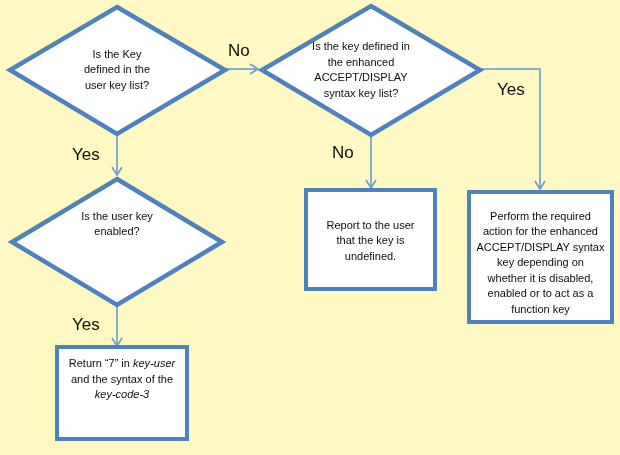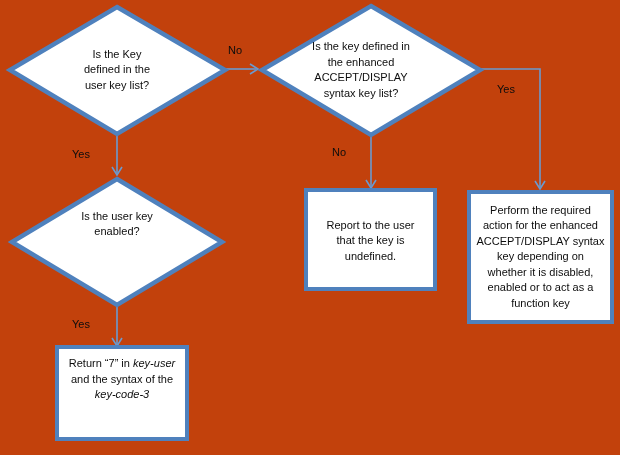"Is the Key" #canvas { background: #c2410c -> #fef9c3 }
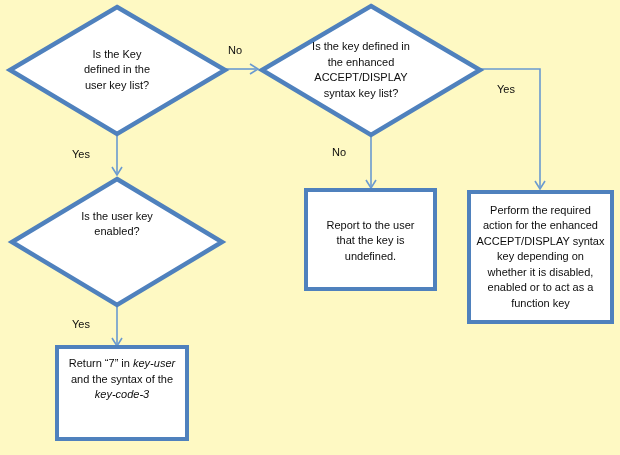"No" .edge-label { font-size: 11px -> 17px }
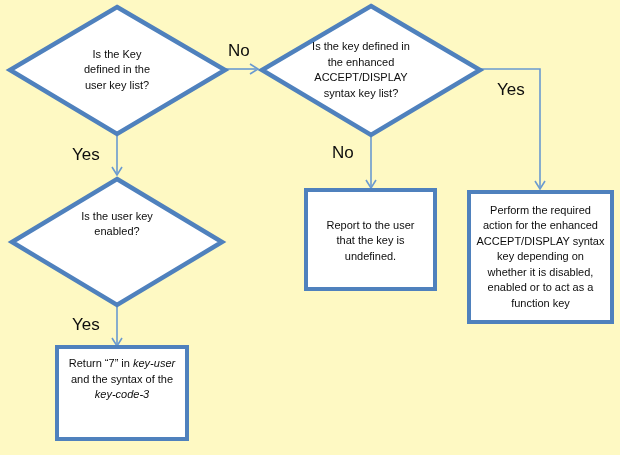"Perform the required" div.node-text { align-items: center -> flex-end }
